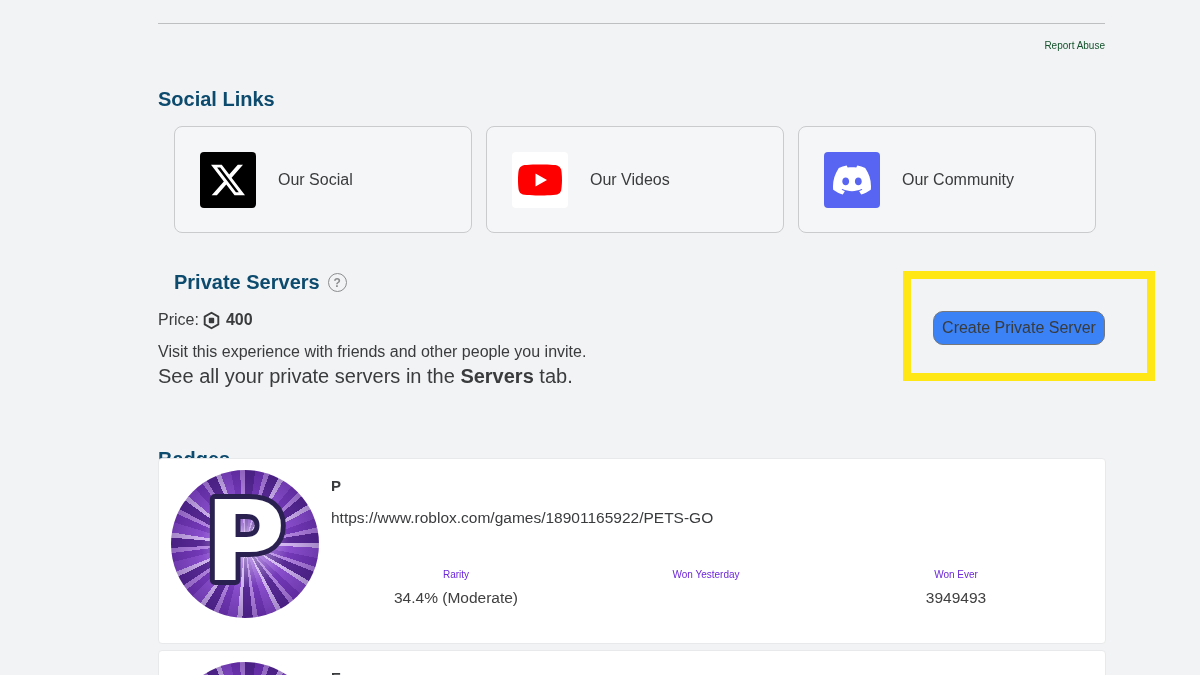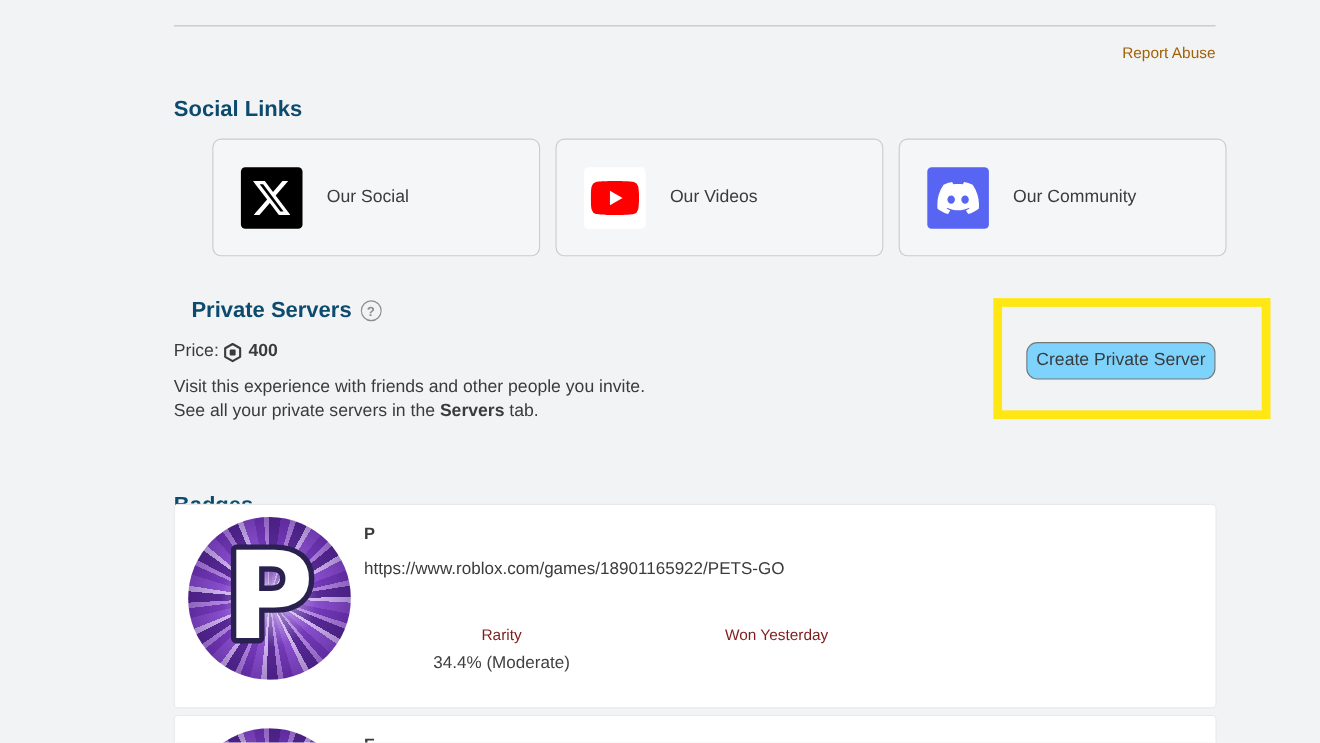"Report Abuse" .report-abuse { color: #a16207 -> #14532d; font-size: 14px -> 10px }
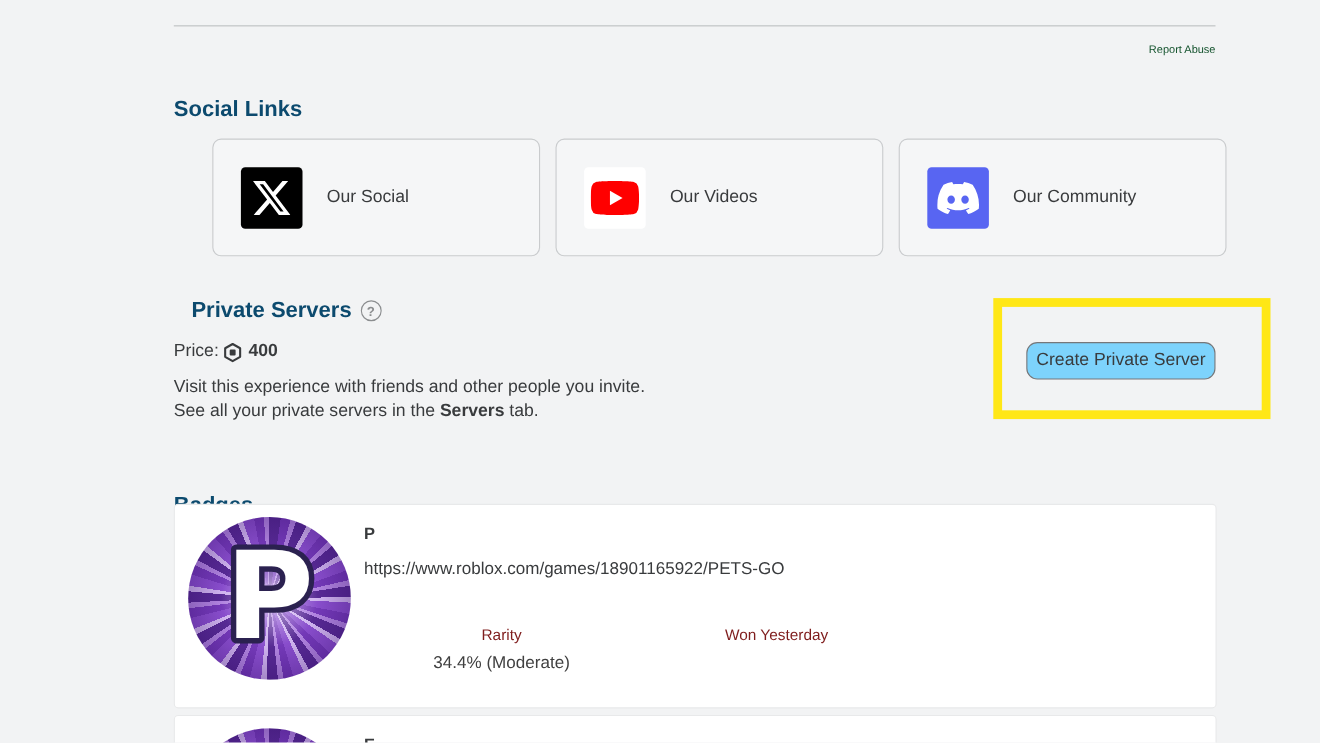"Our Social" .social-row { left: 169px -> 150px }
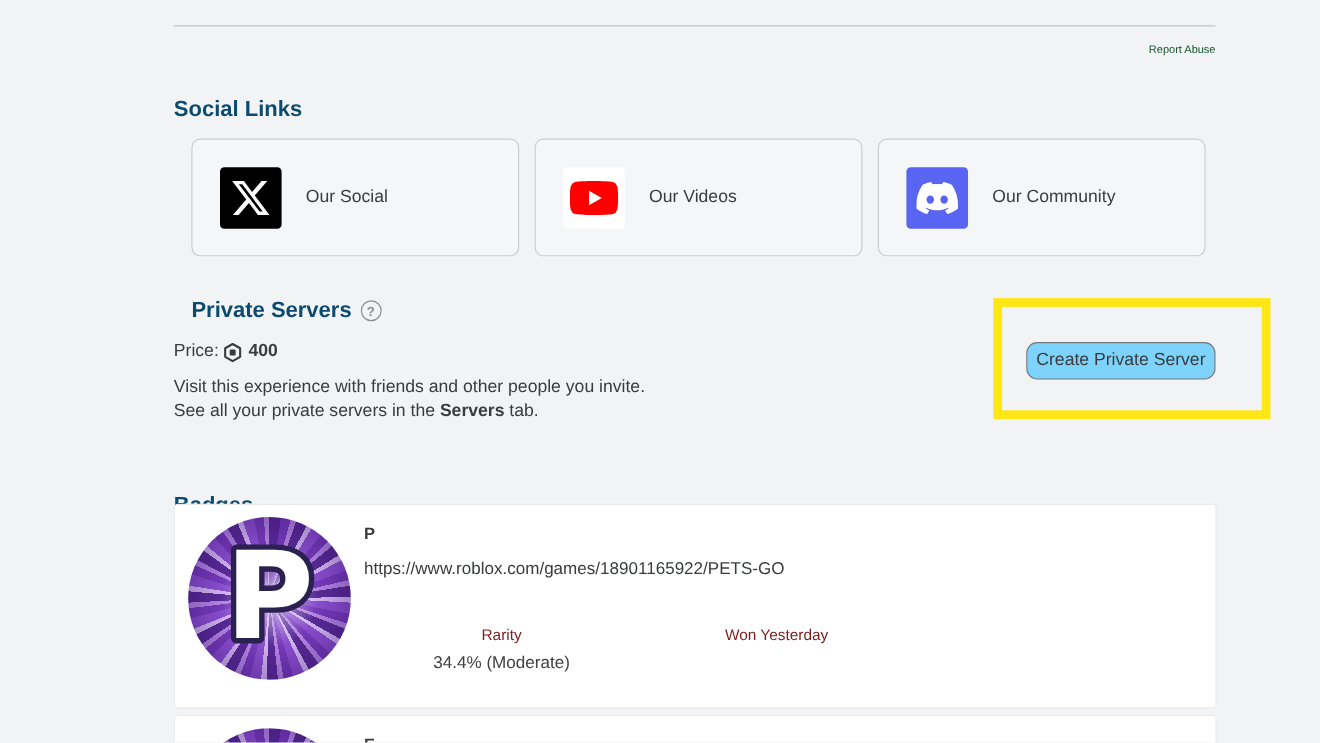"Create Private Server" .create-btn { background: #7dd3fc -> #3b82f6 }
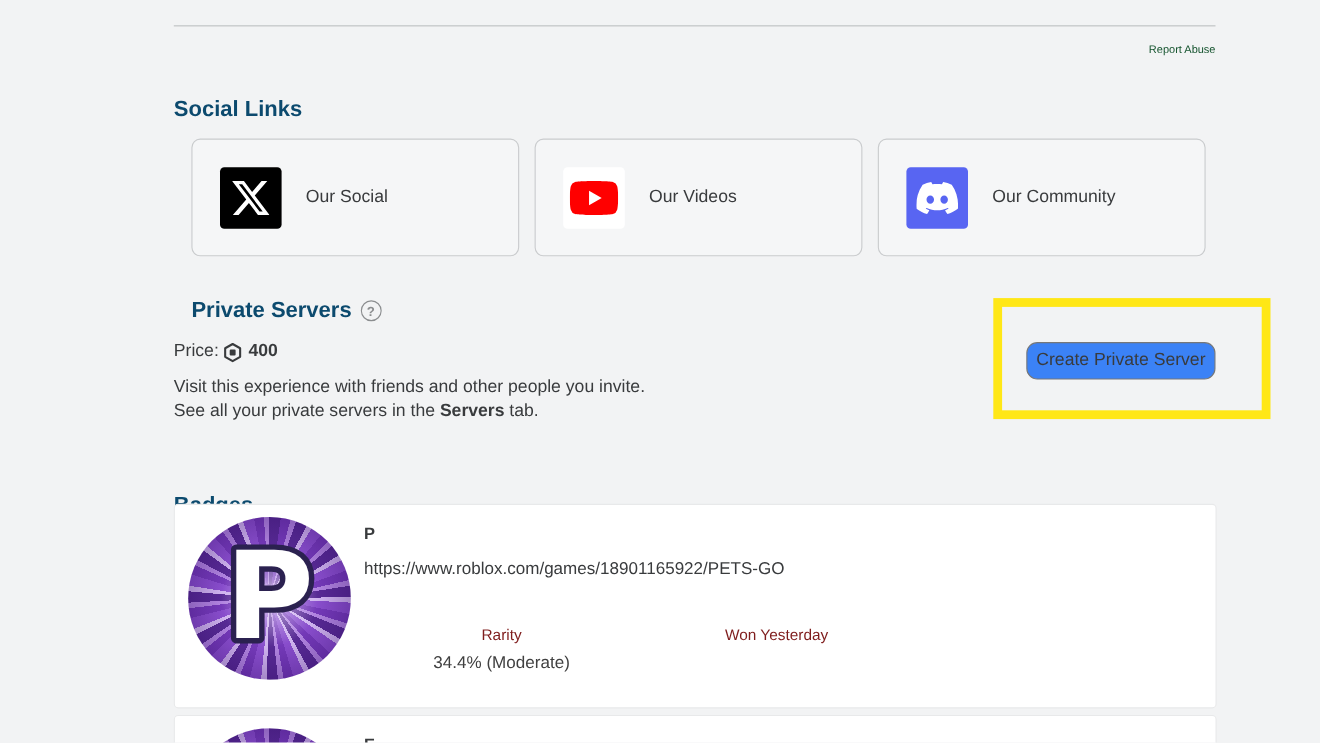"See all your private servers" .ps-desc2 { font-size: 16px -> 20px }
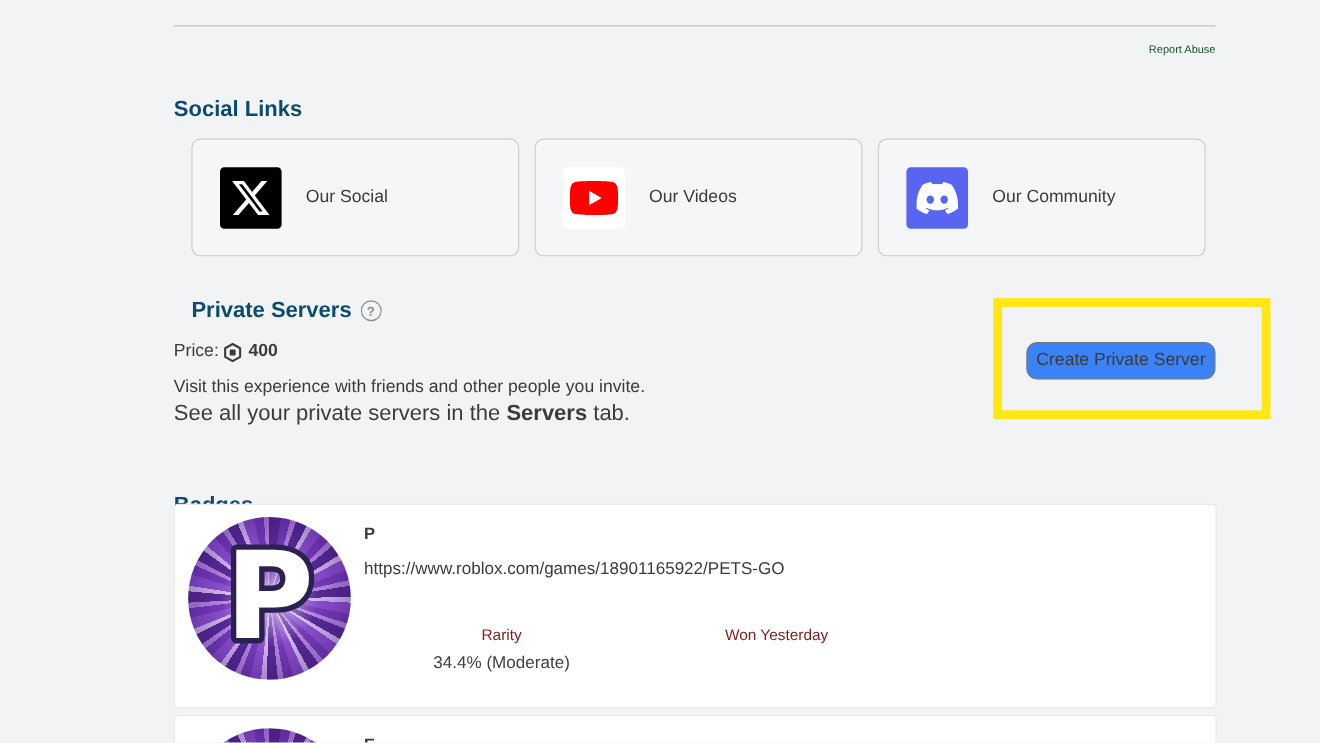"Rarity" .stat-label { color: #7f1d1d -> #6d28d9; font-size: 14px -> 10px }
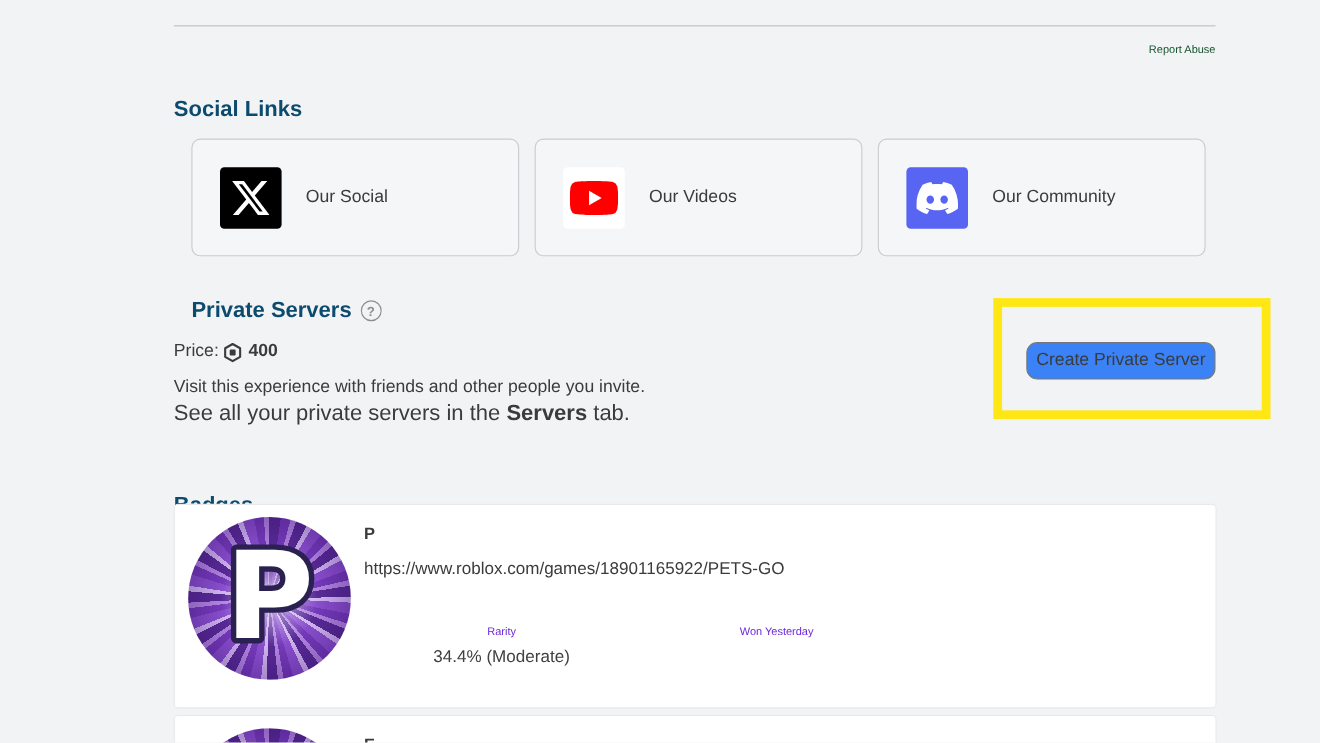"Won Ever" div.stat-col { html: none -> <div> <div>Won Ever</div> <div>3949493</div> </div> }
